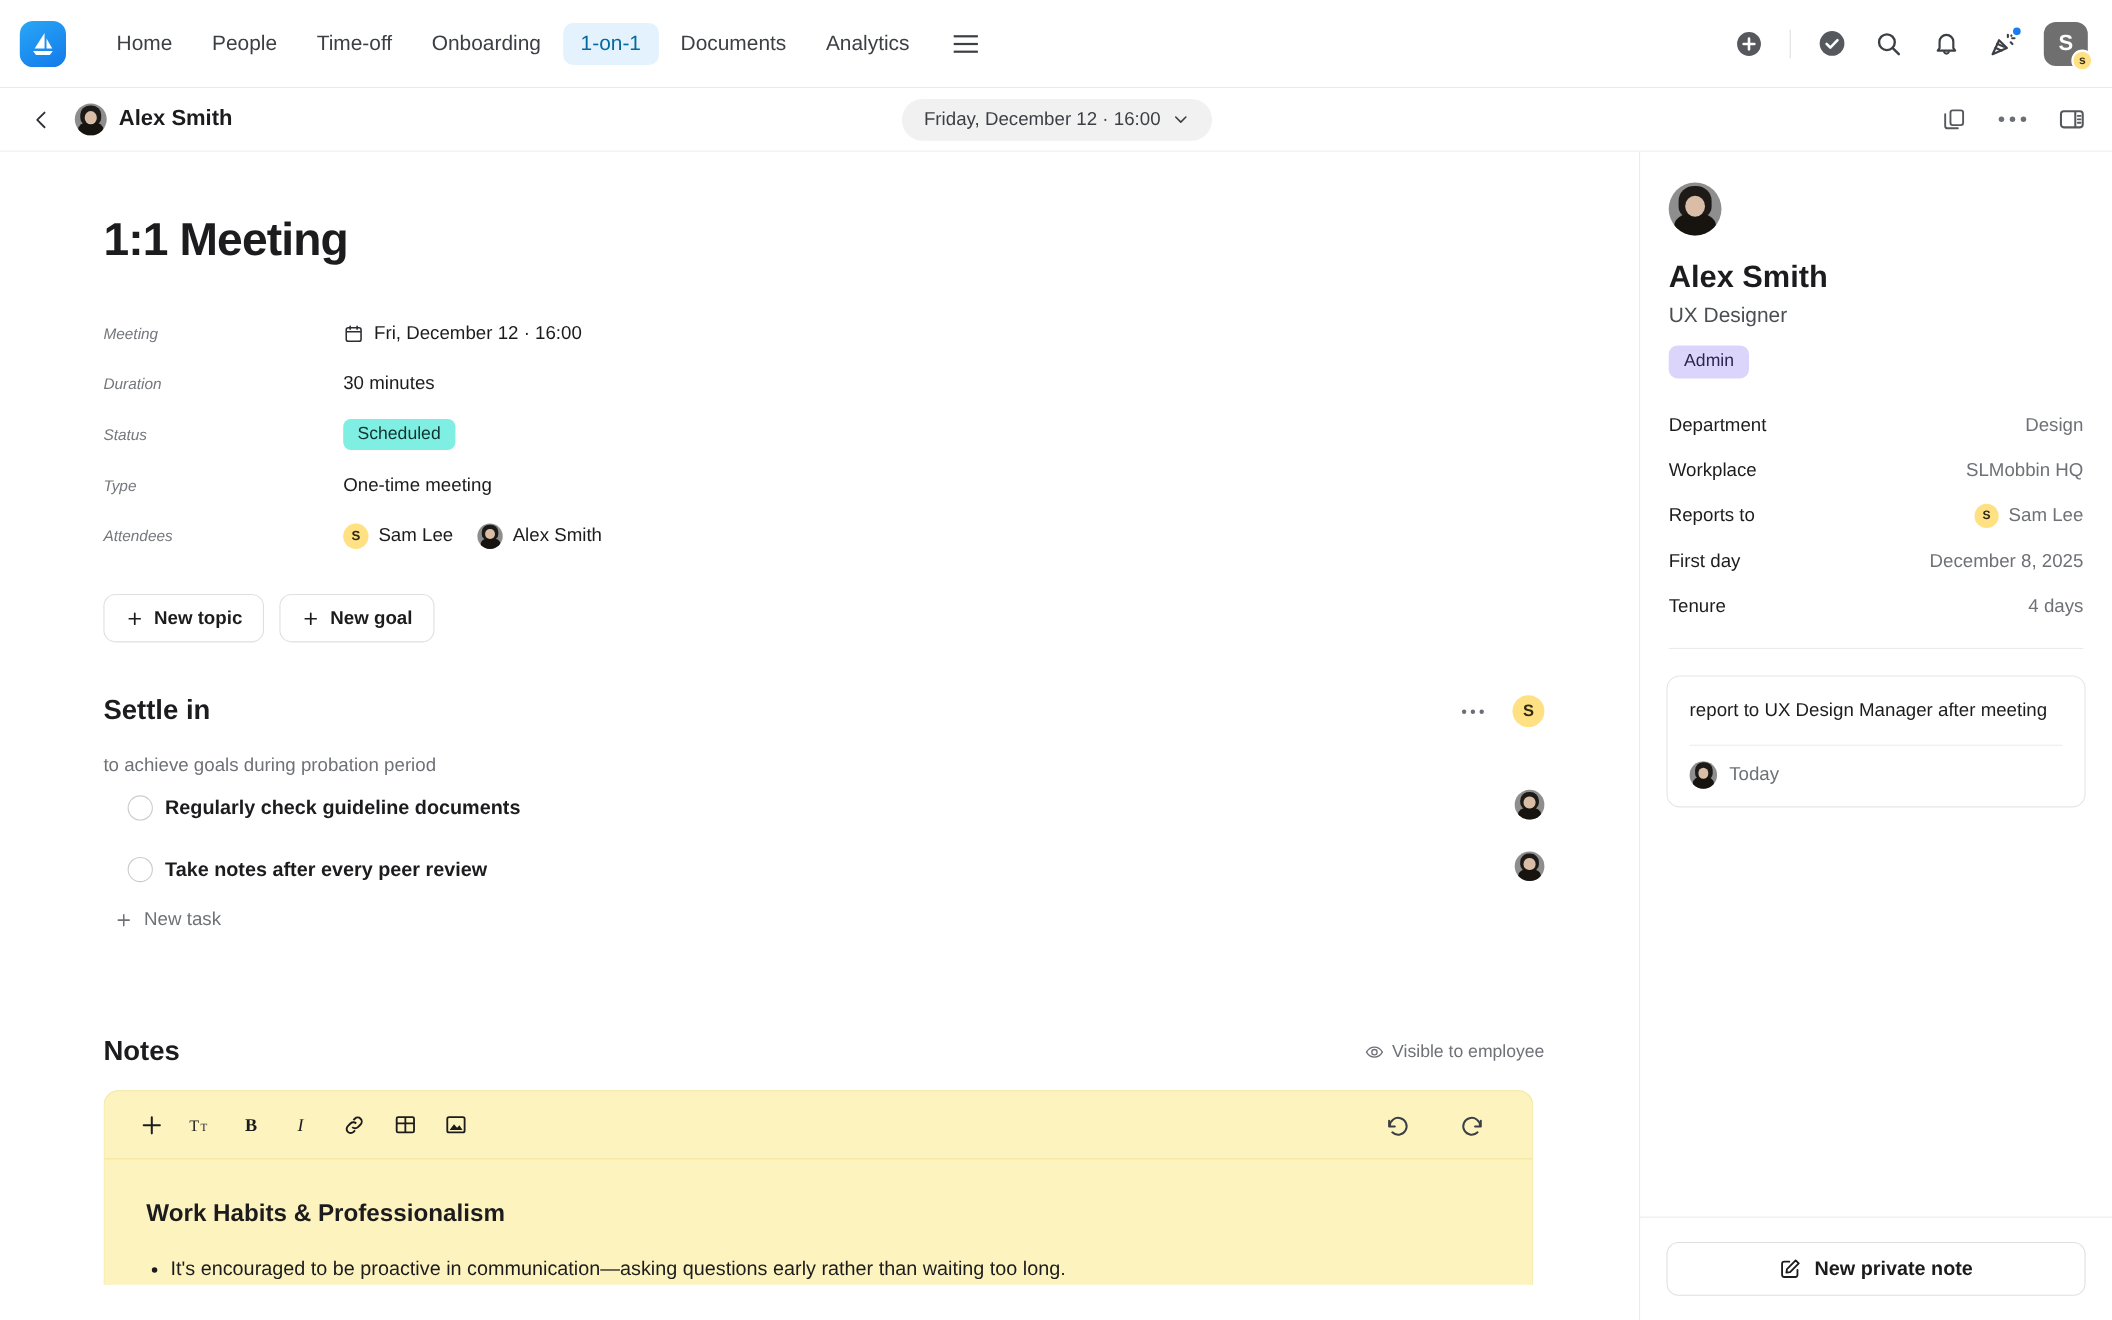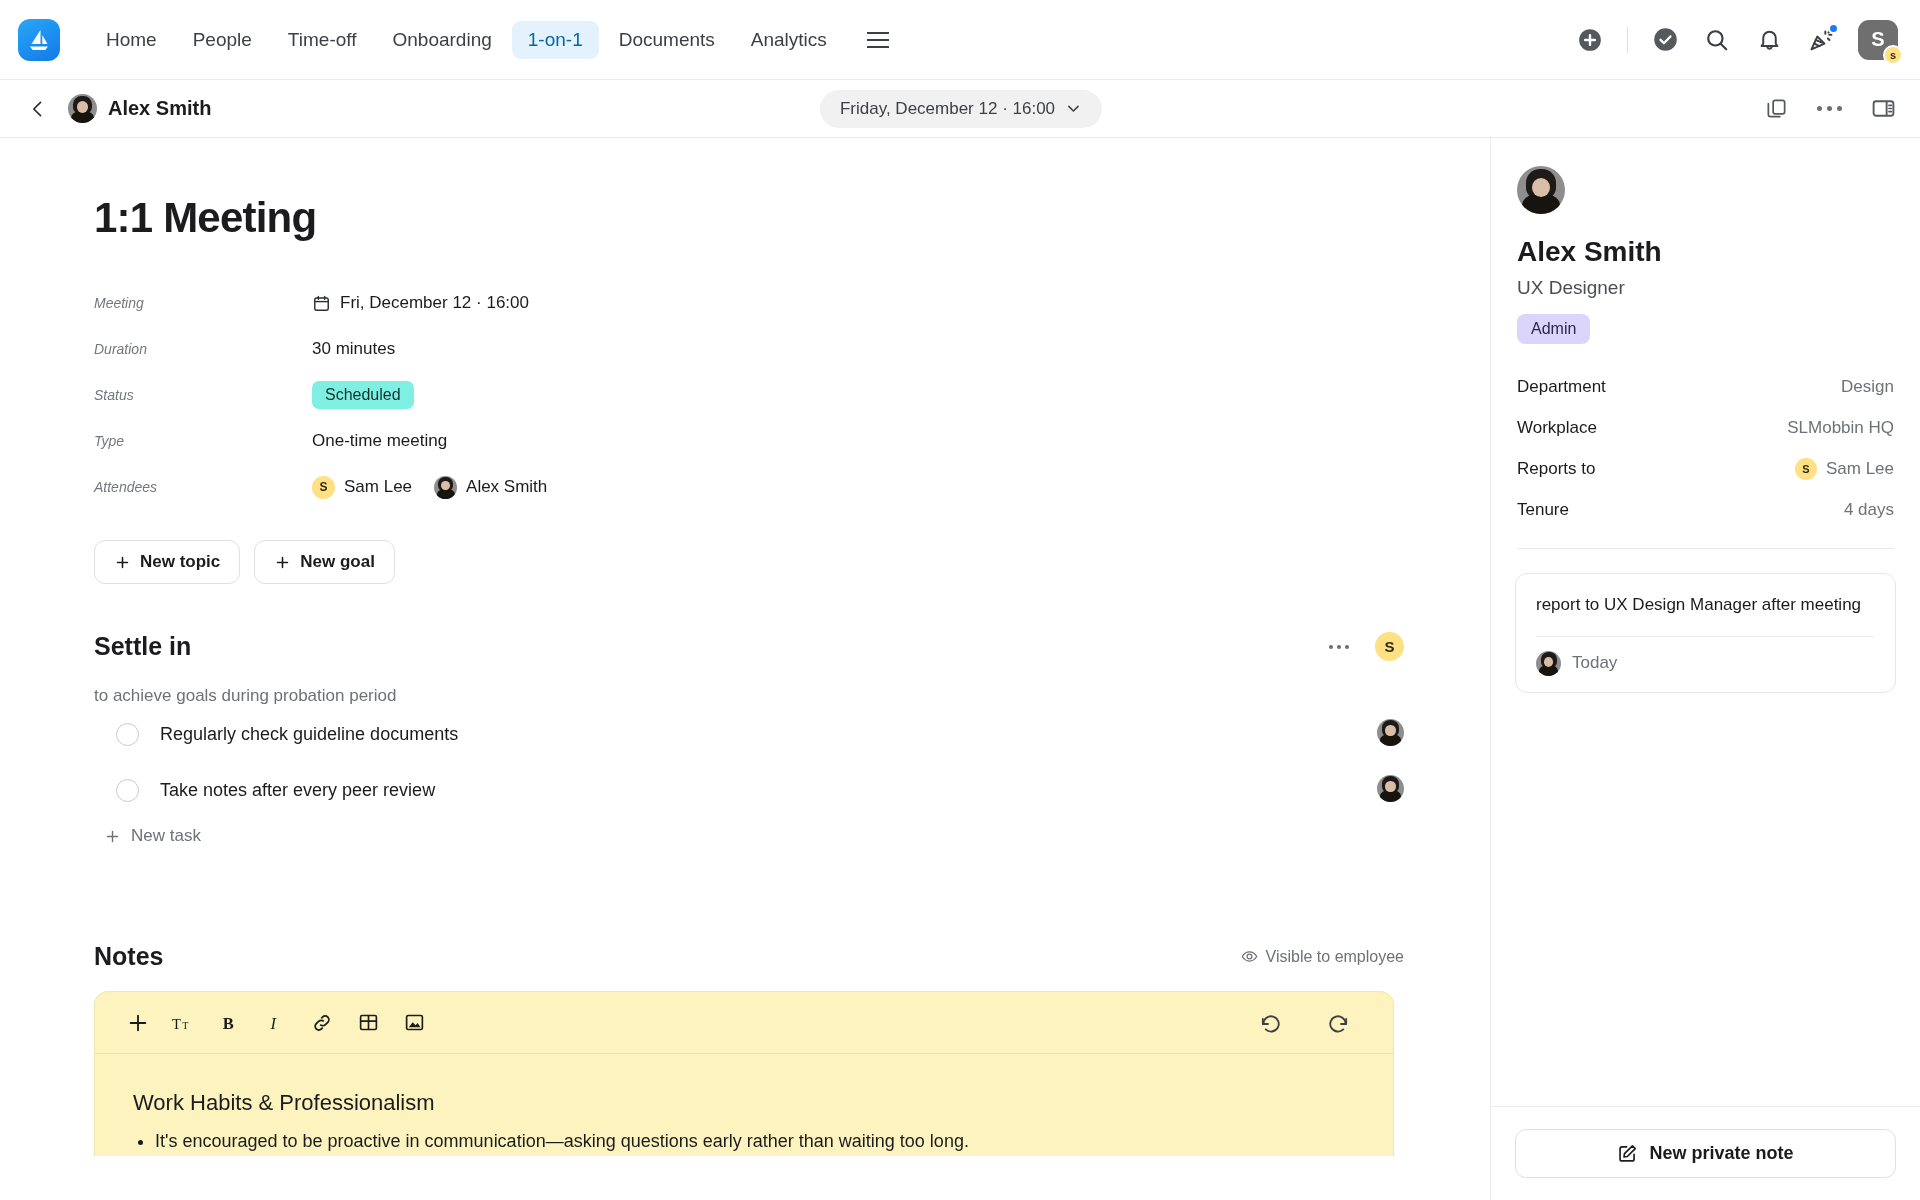"First day" div.rp-fact { html: none -> <div> <span>First day</span> <span>December 8, 2025</span> </div> }
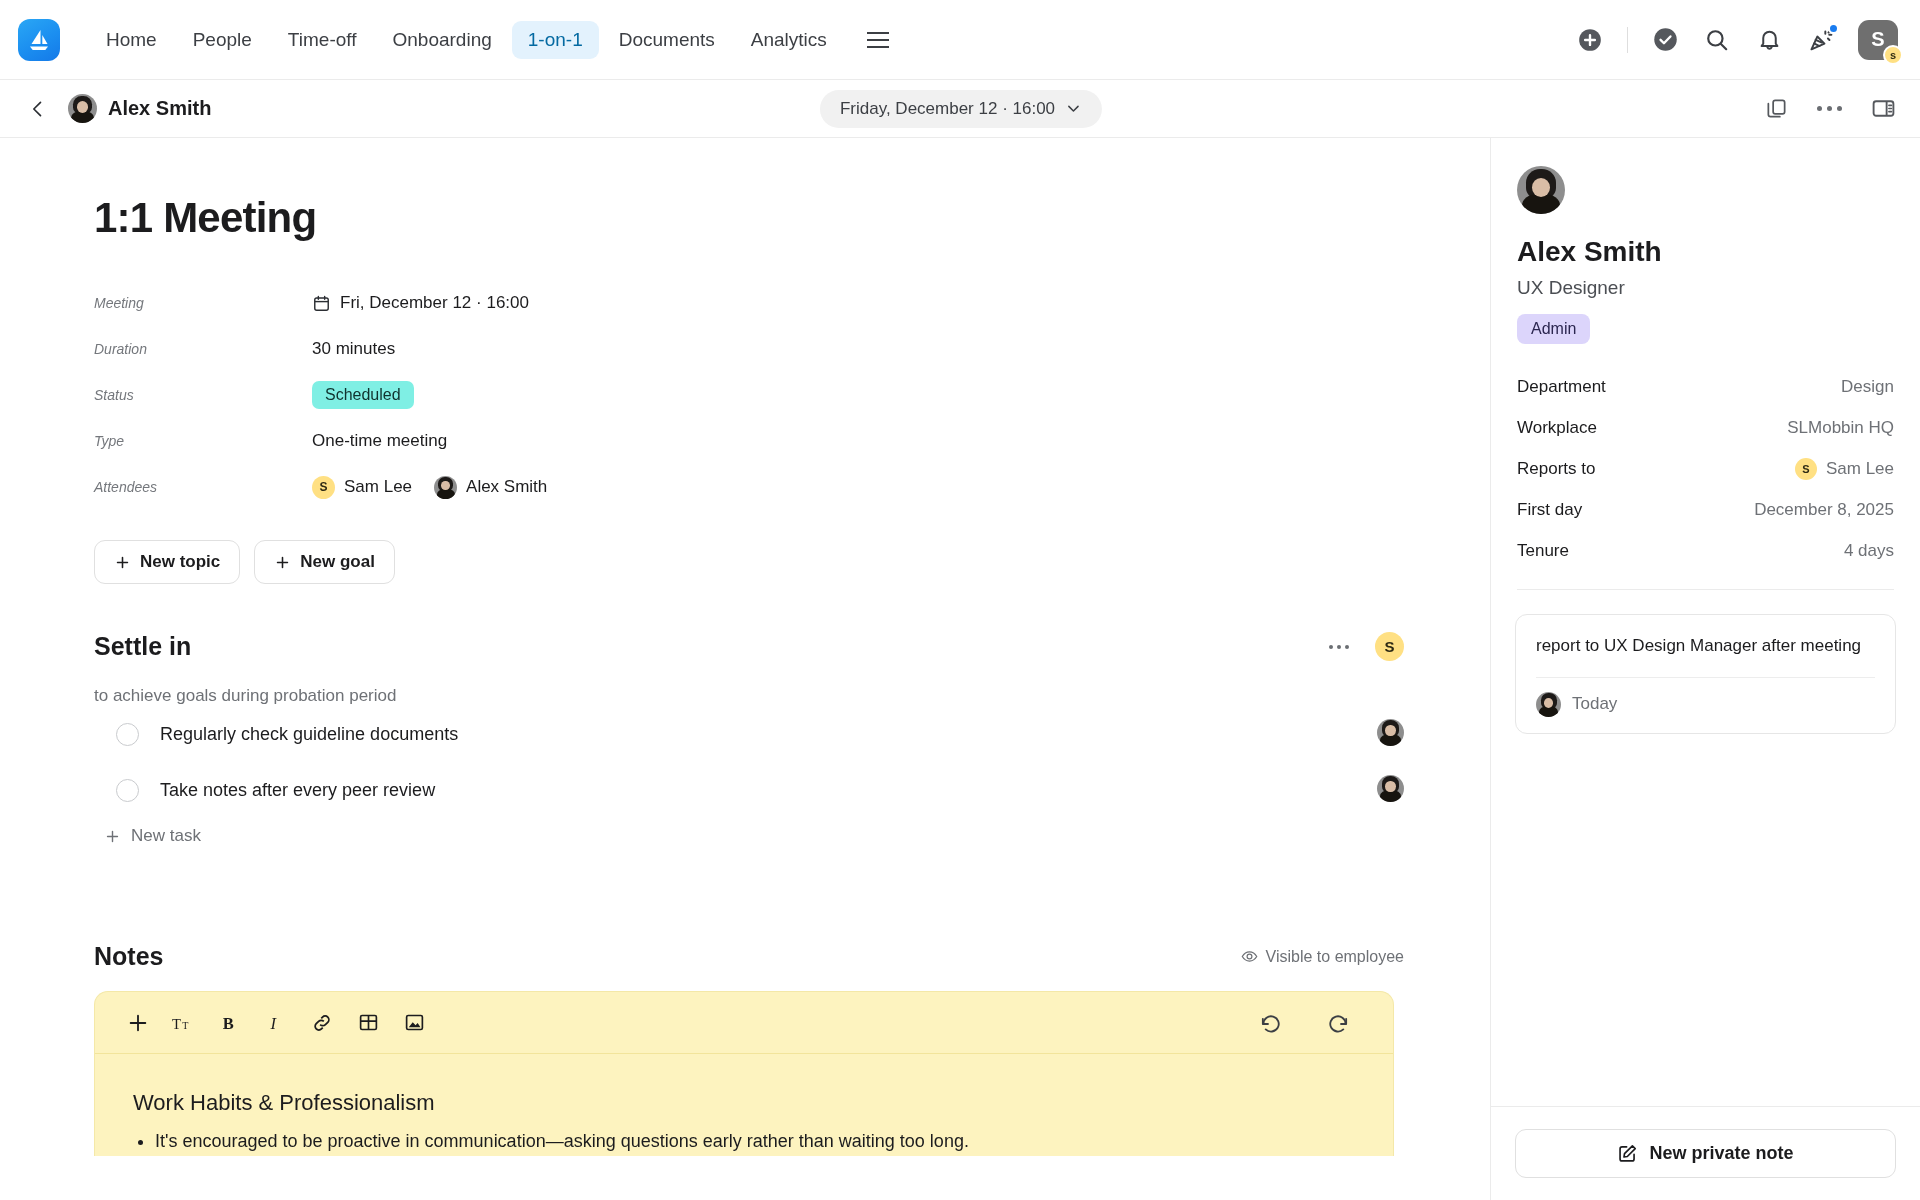"Regularly check guideline documents" .task-label { font-weight: 400 -> 700; margin-left: 21px -> 11px }
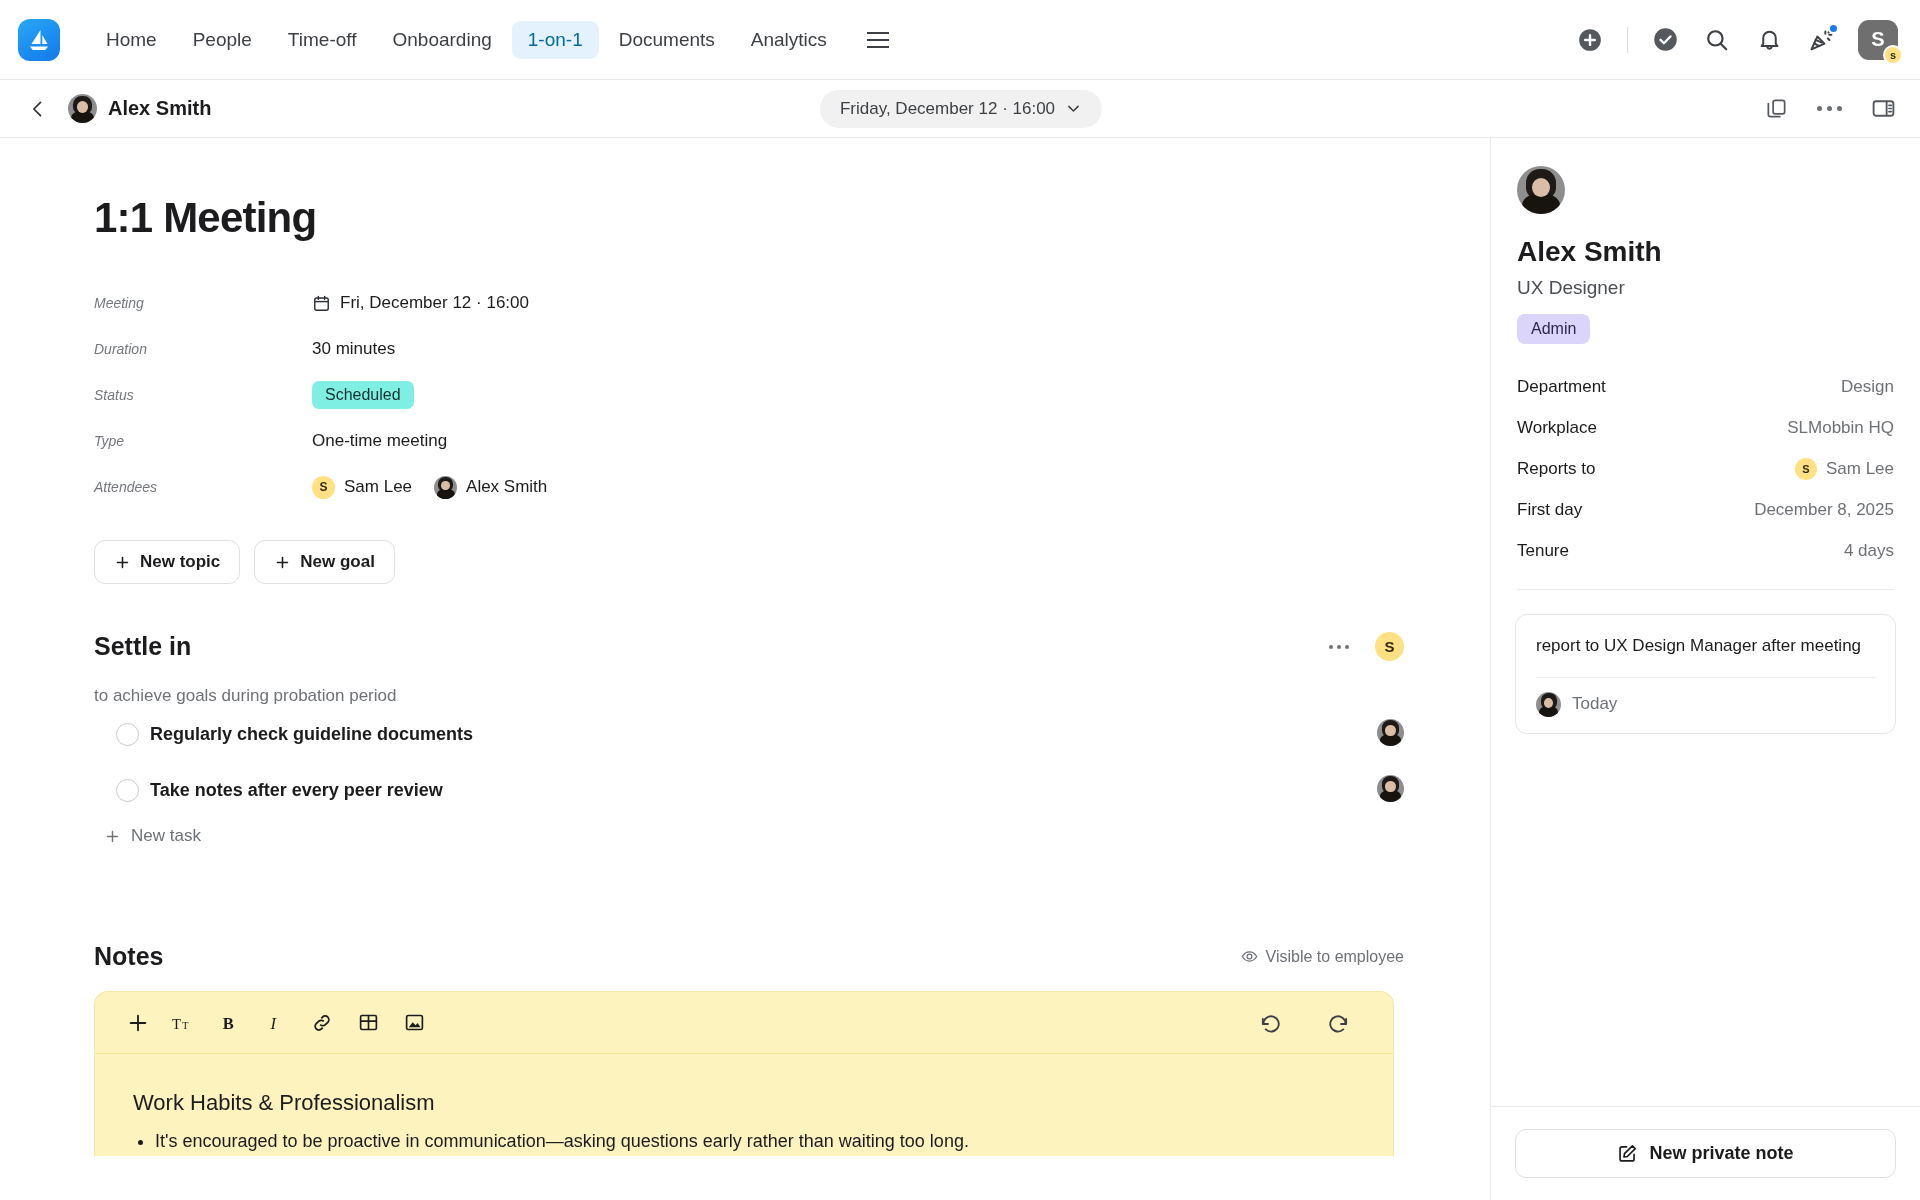"Work Habits & Professionalism" .editor-body h3 { font-weight: 400 -> 700; margin-bottom: 12px -> 24px }
